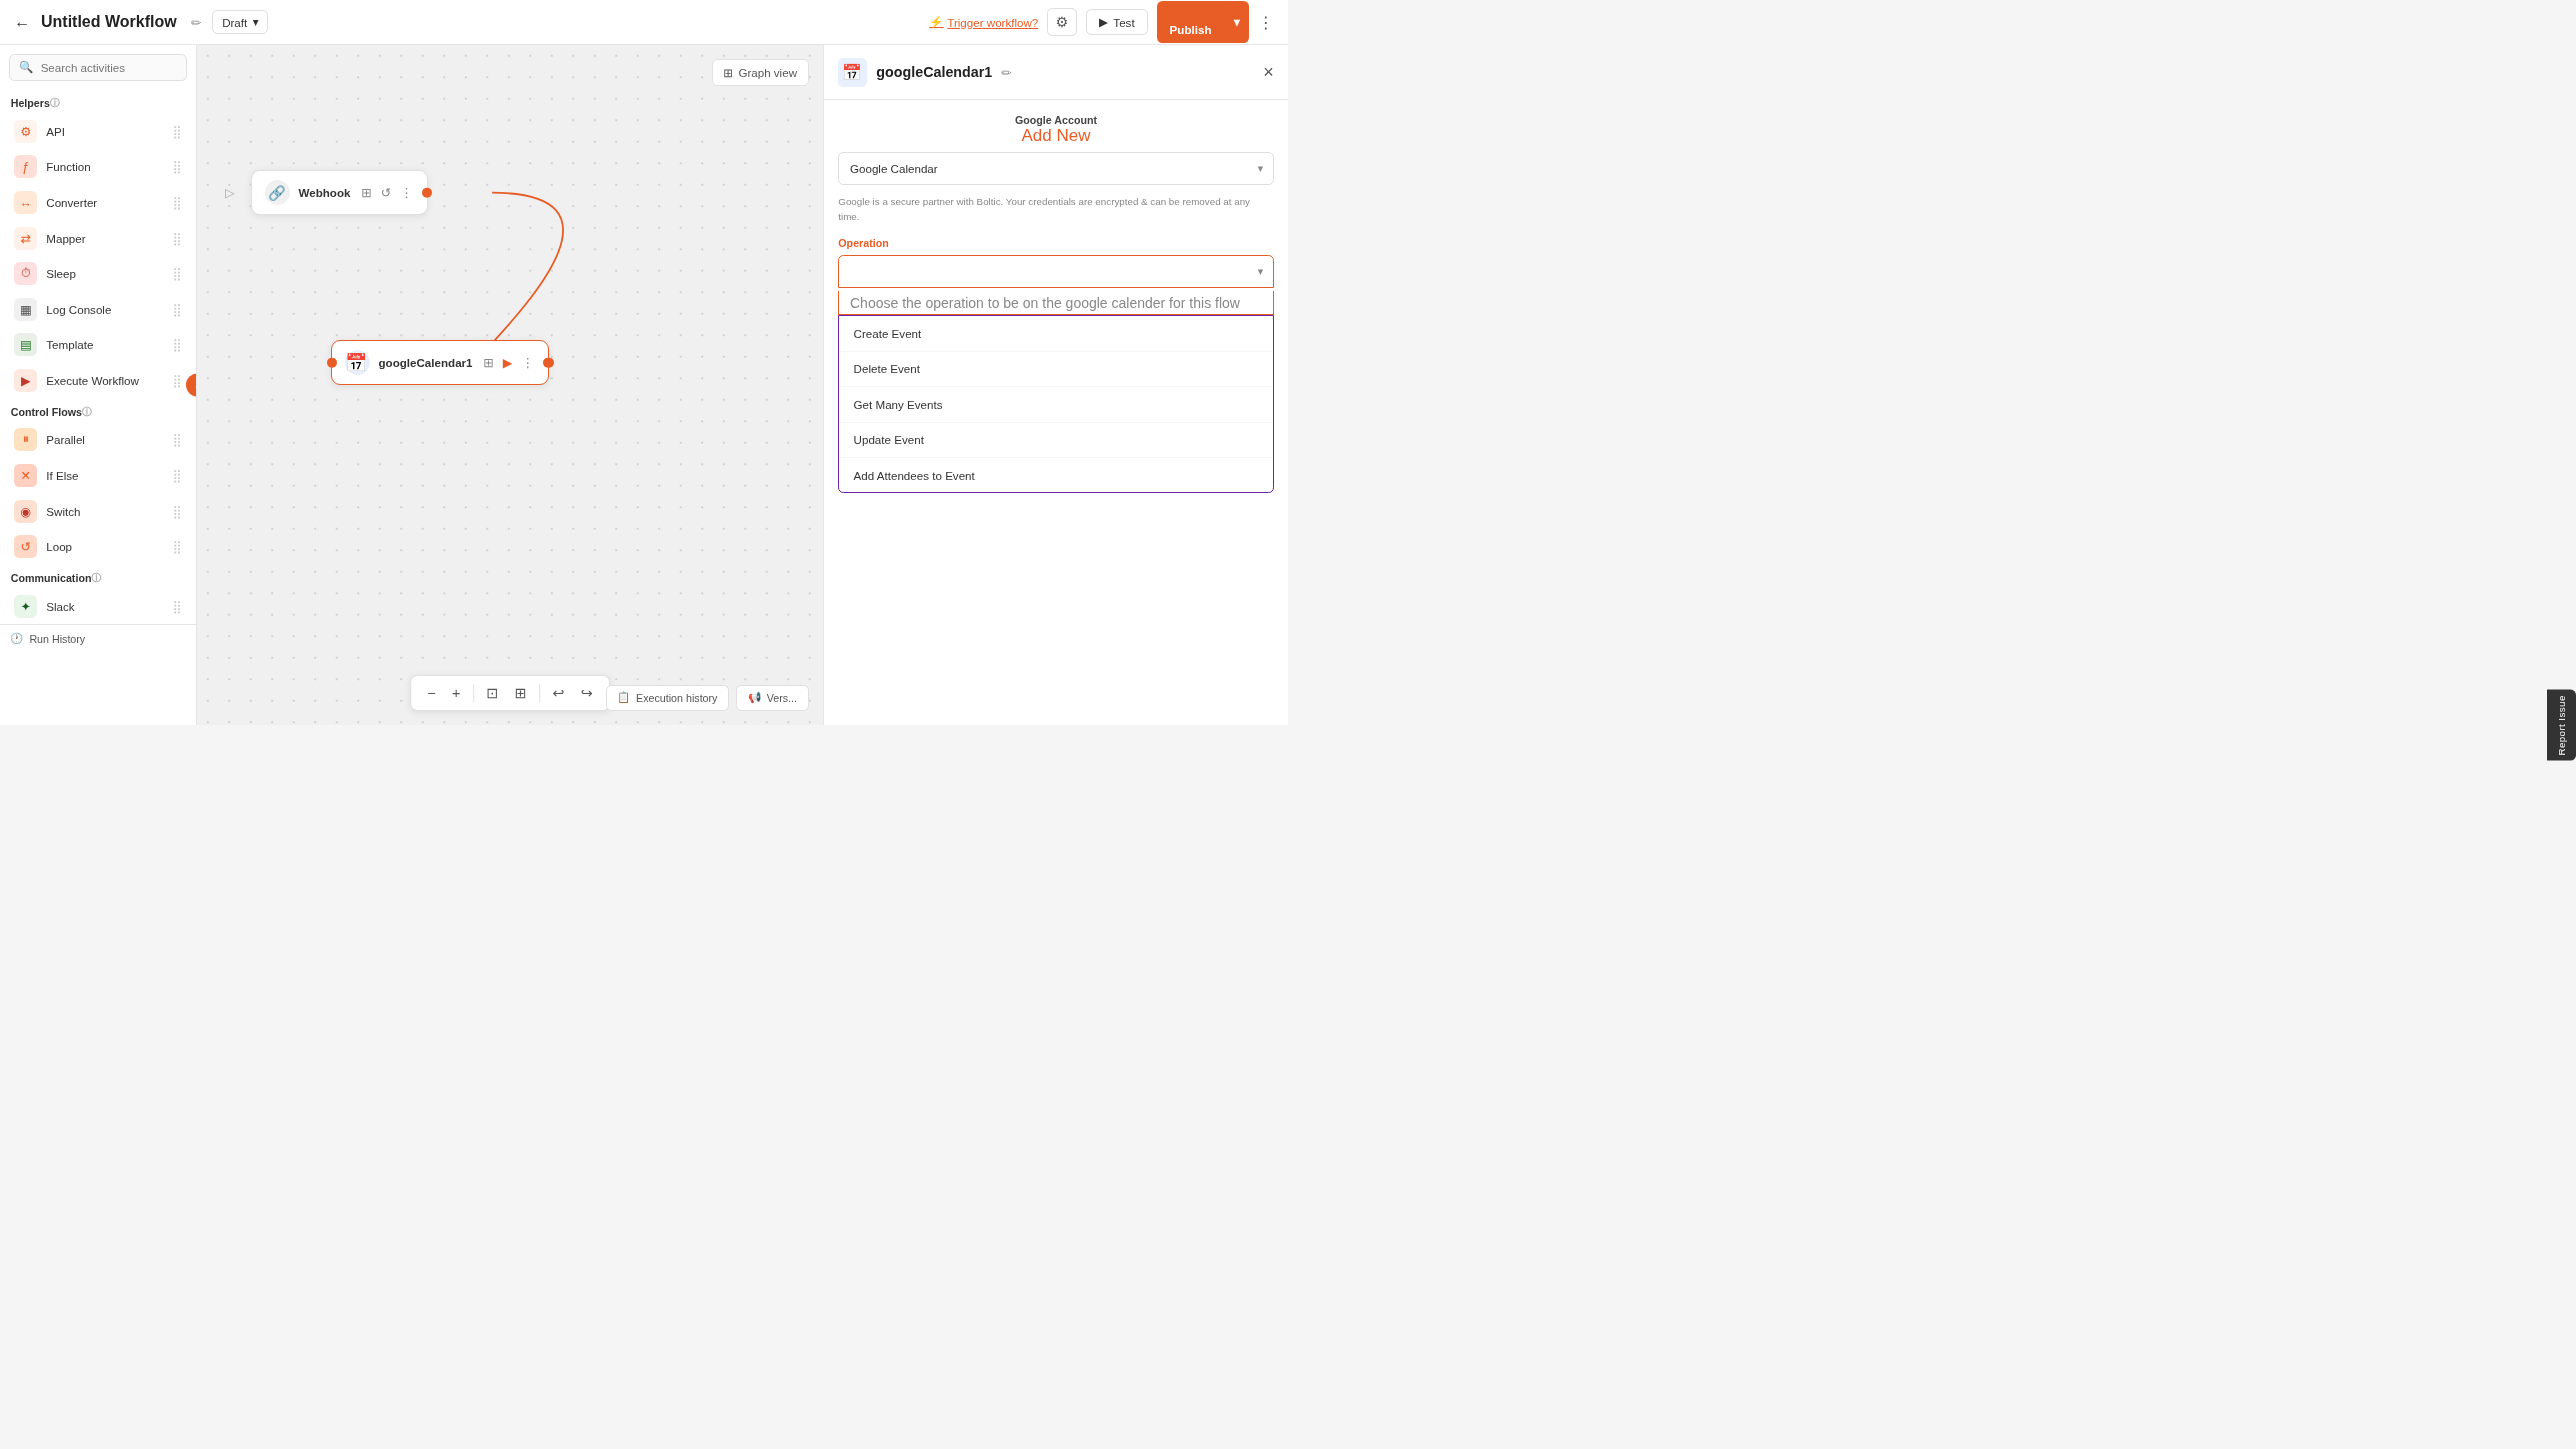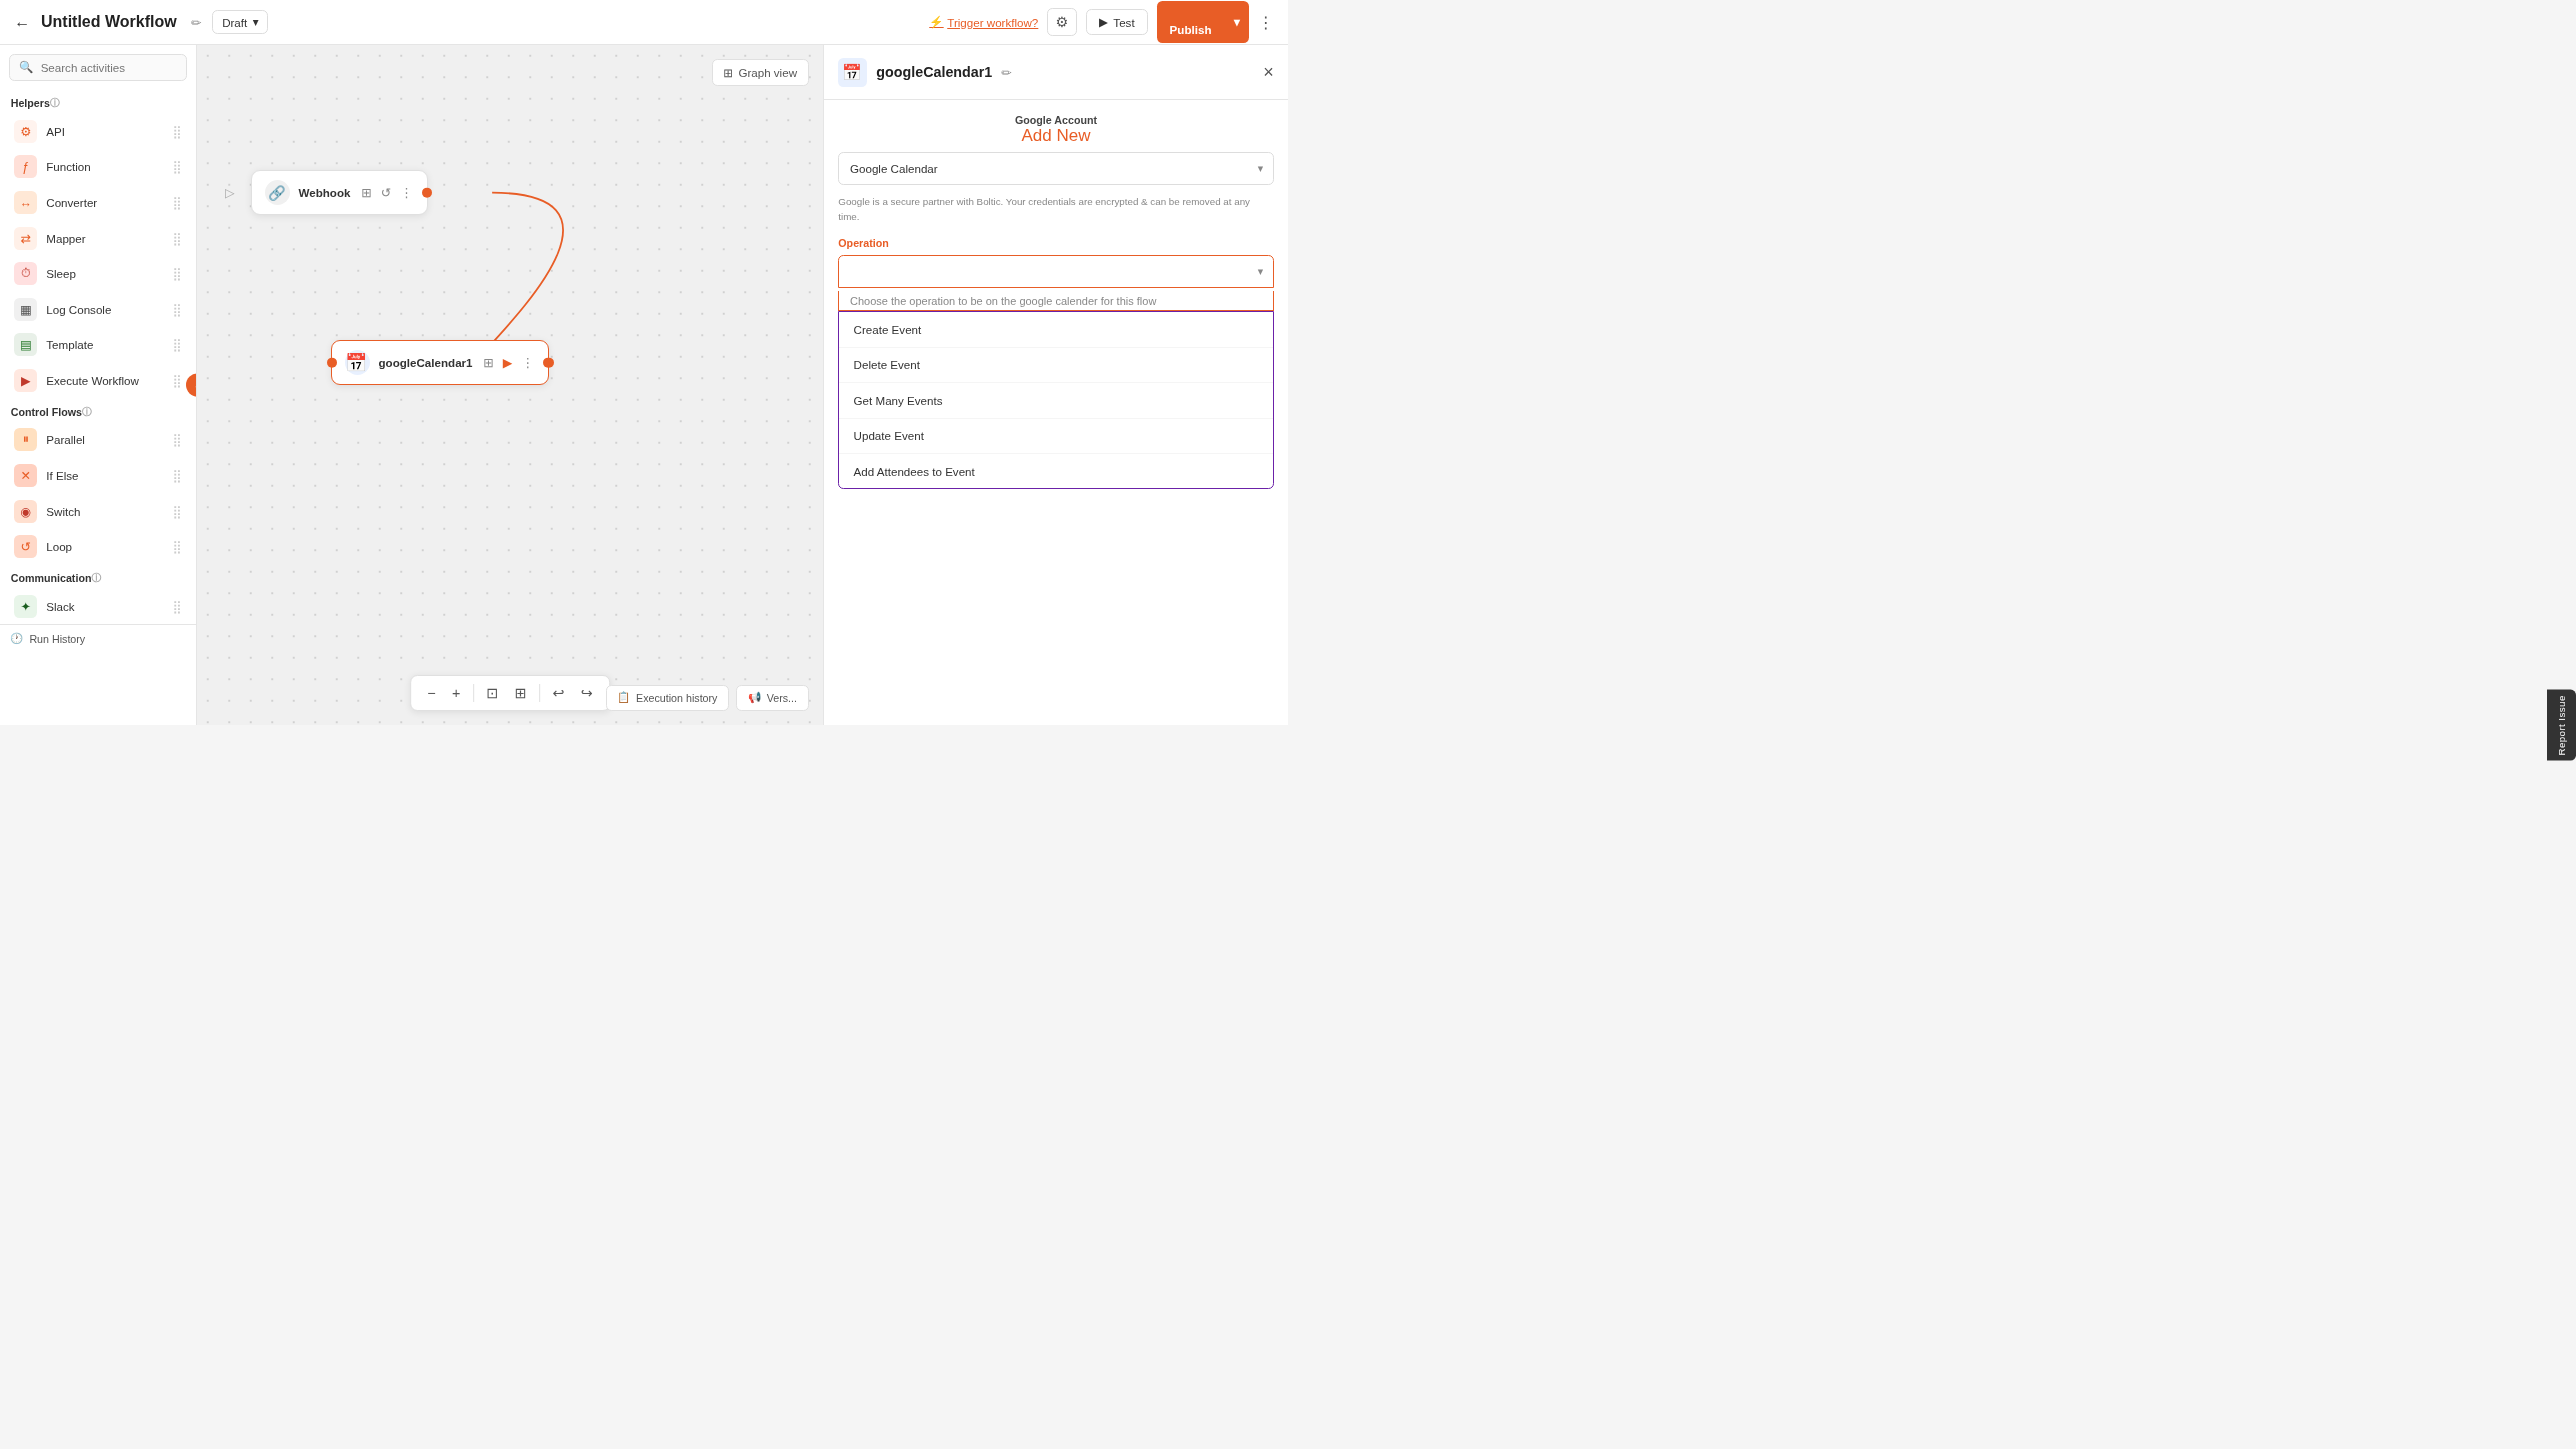"Choose the operation to be" .operation-hint { font-size: 11px -> 14px }
